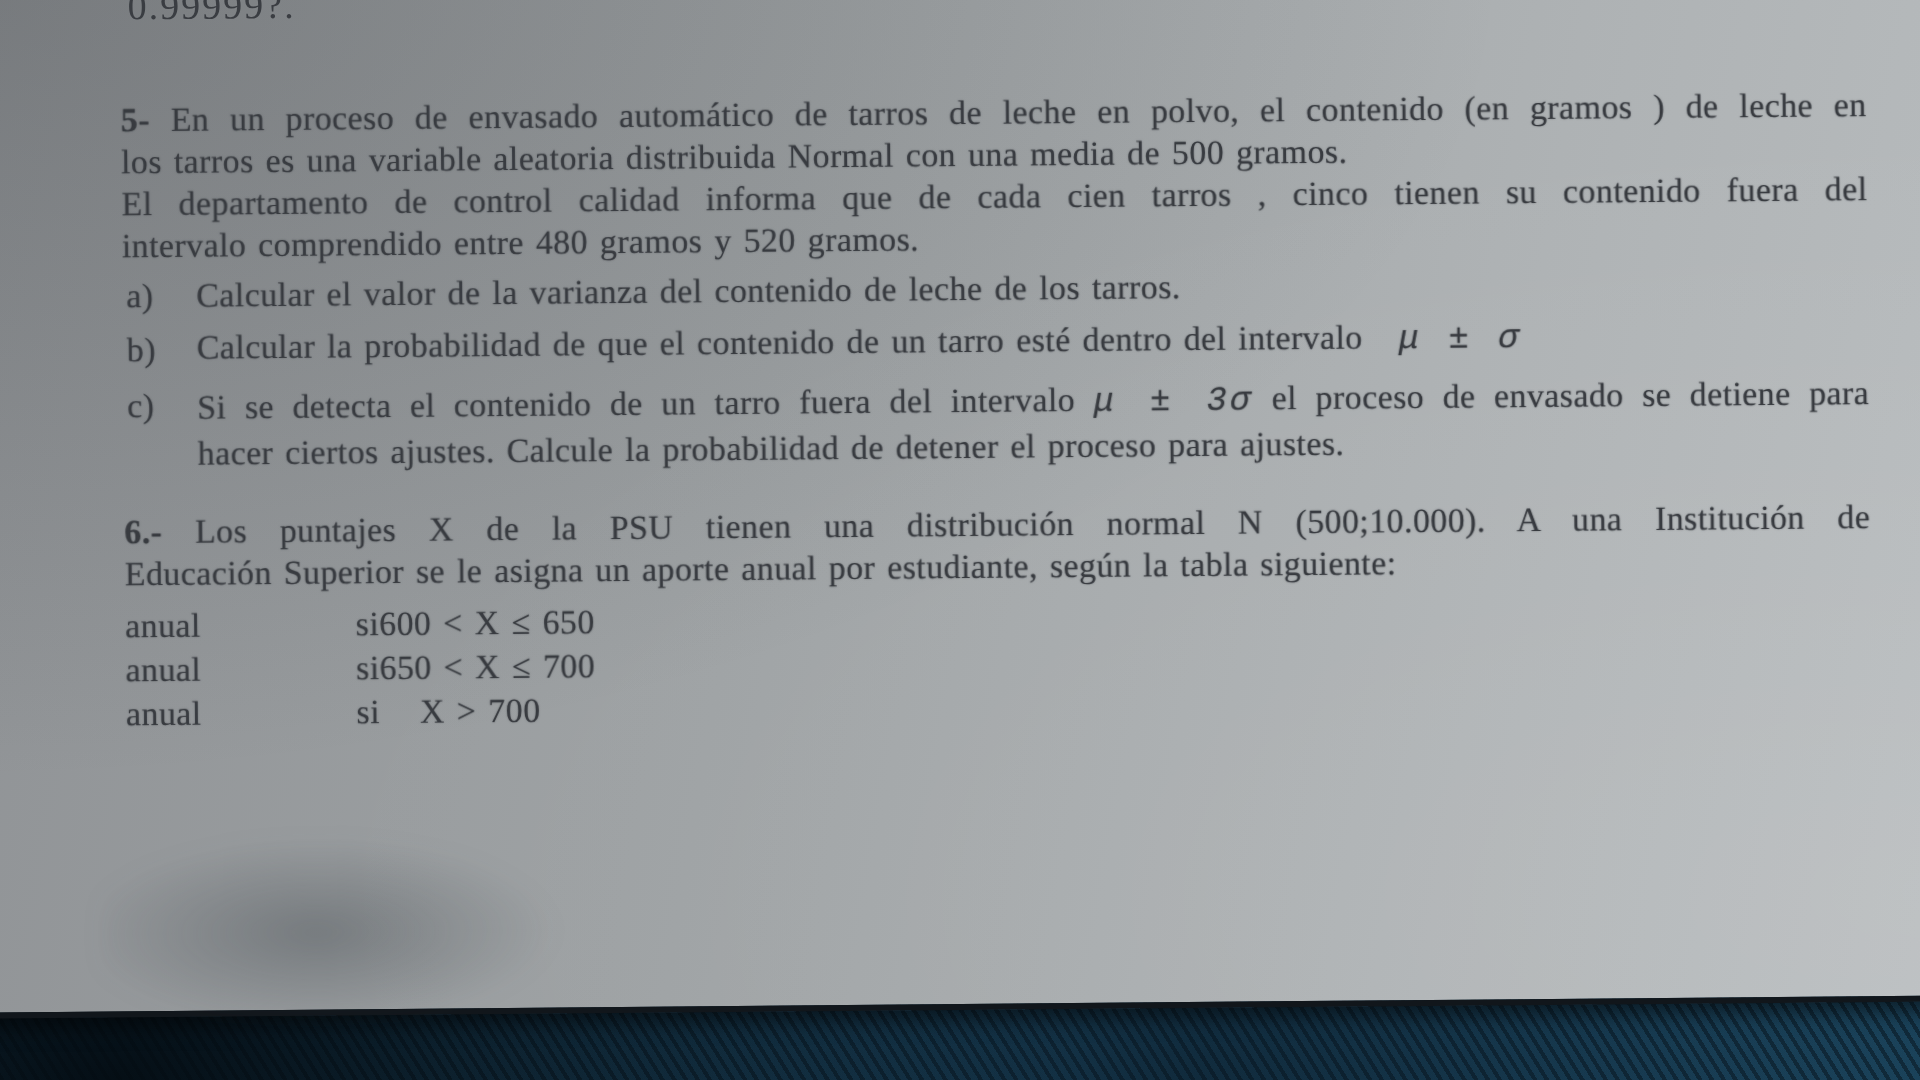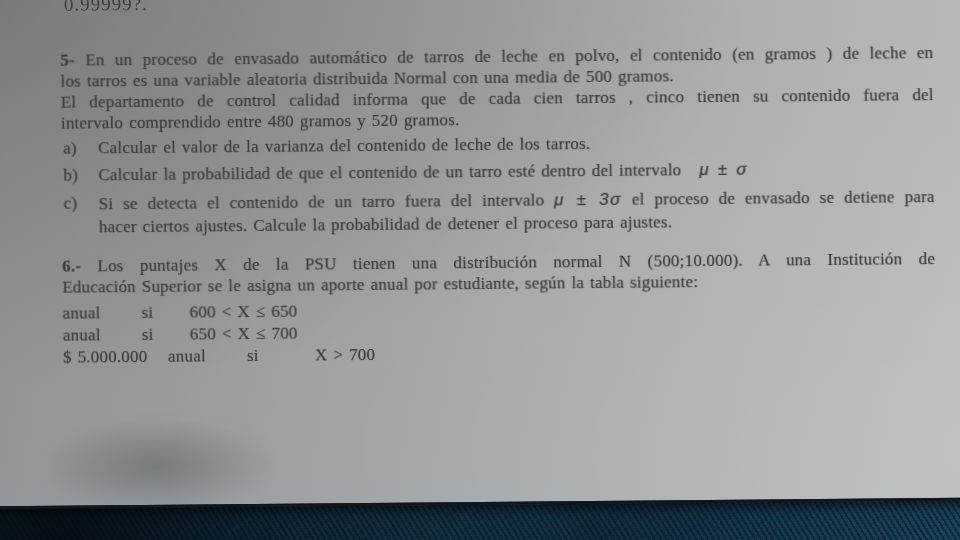"μ ± σ" .formula { font-family: Liberation Sans, sans-serif -> Liberation Mono, monospace }
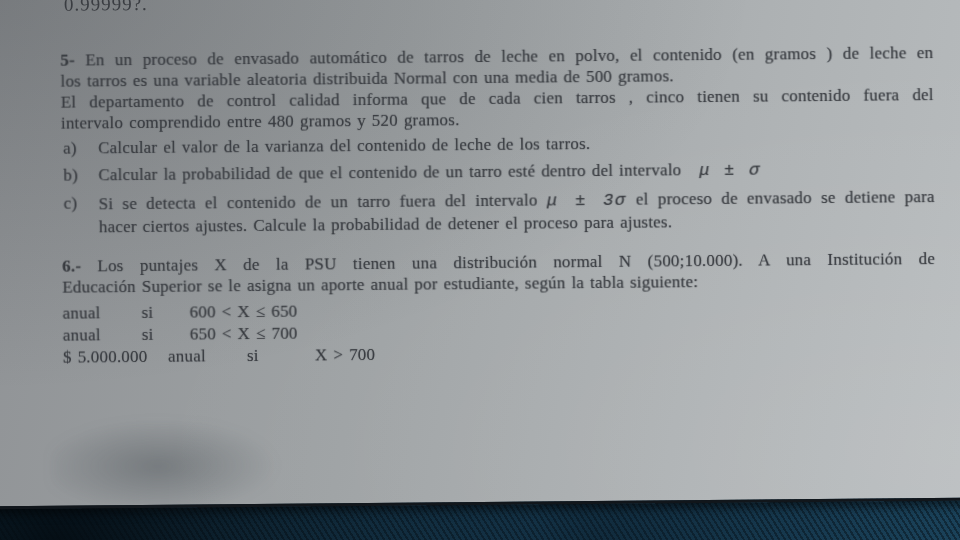"si" .t-si { text-align: none -> right }
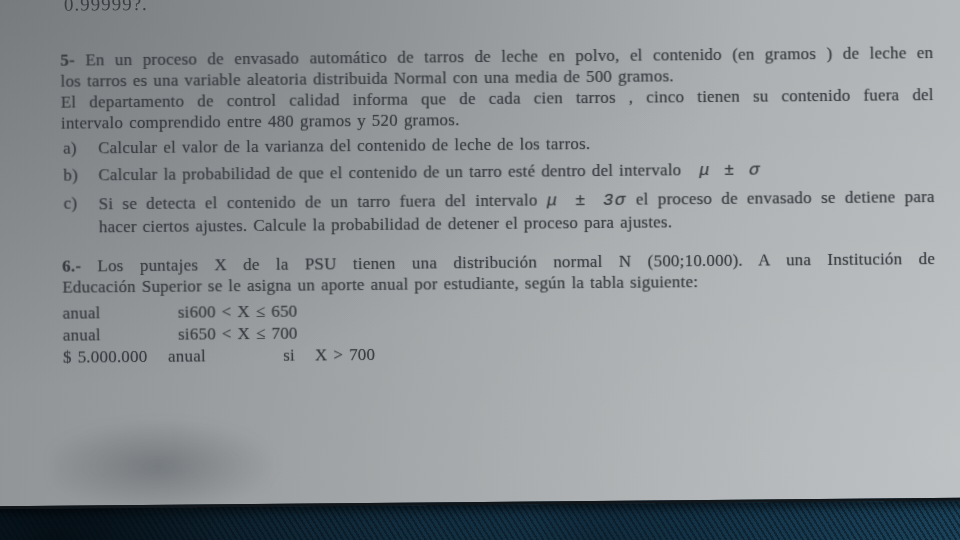"$ 5.000.000" div.t-amount { html: <div>$ 5.000.000</div> -> none }
